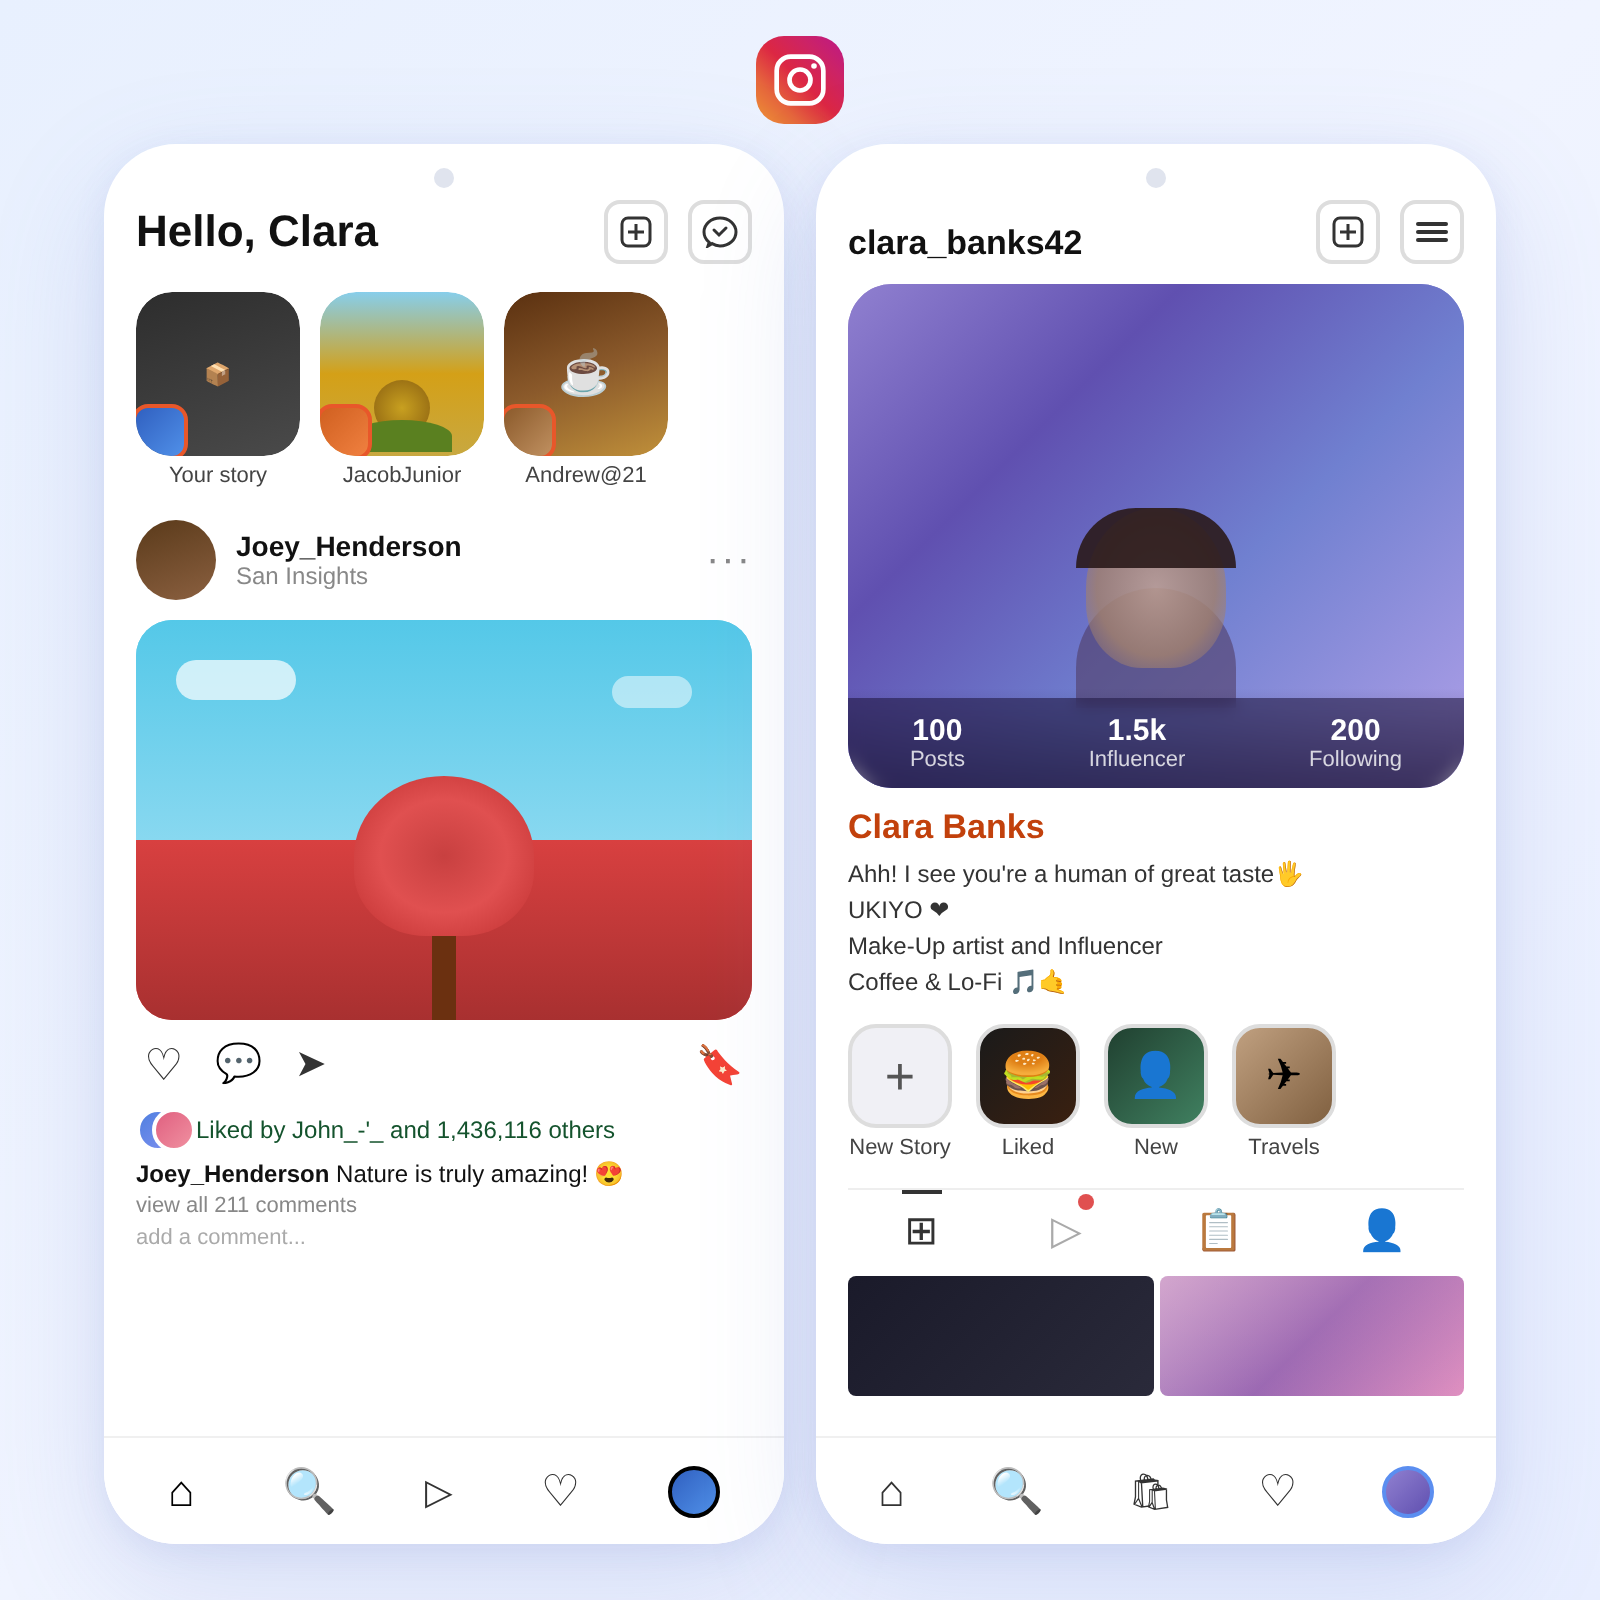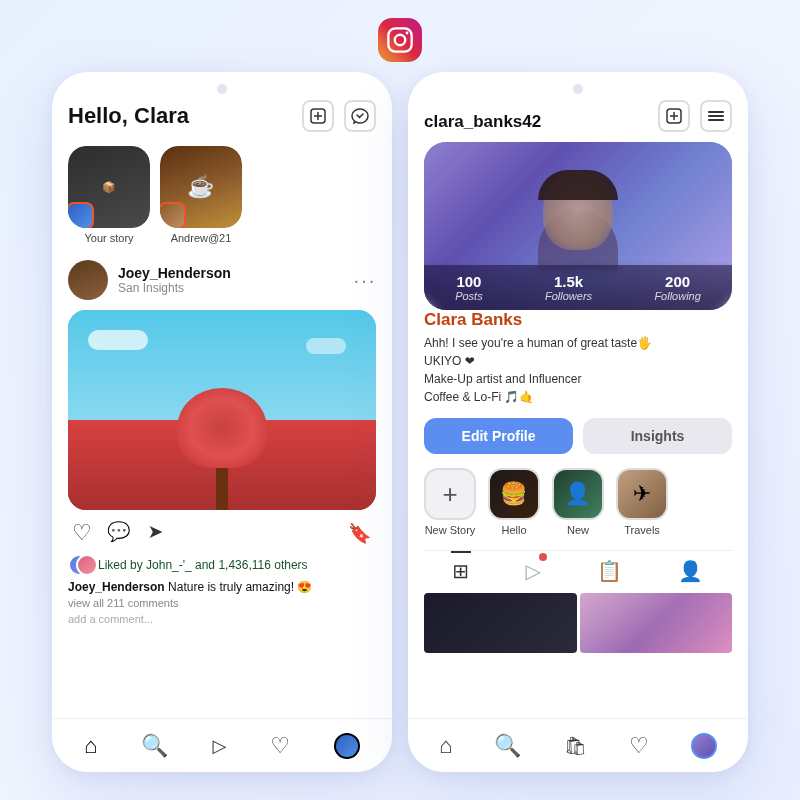"JacobJunior" div.story-item { html: none -> <div> <div> <div> <div></div> <div></div> </div> <div></div> </div> <span>JacobJunior</span> </div> }
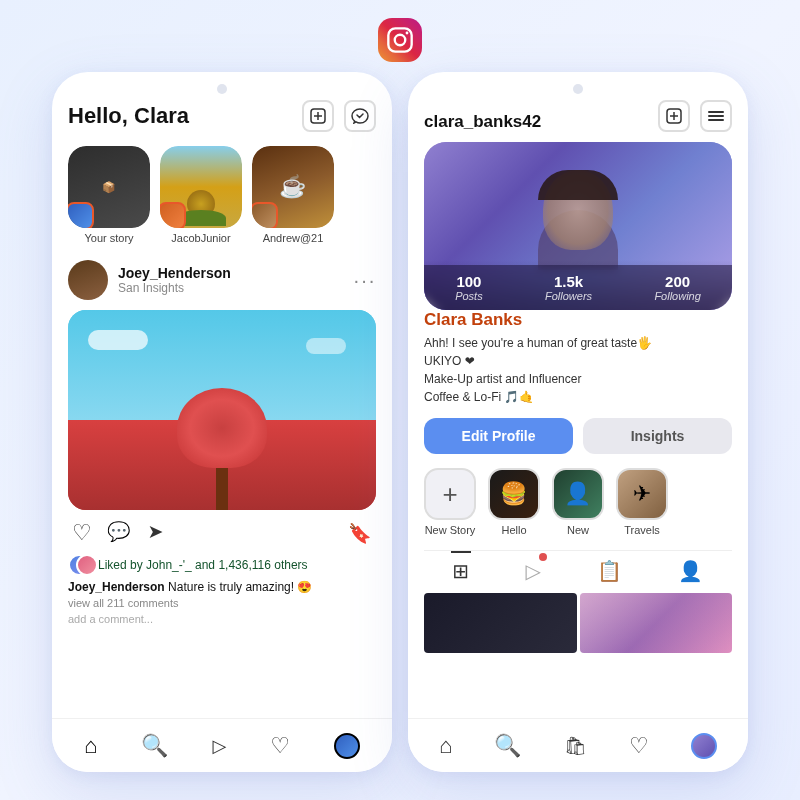"100" .profile-cover { height: 168px -> 252px; margin-bottom: none -> 10px }
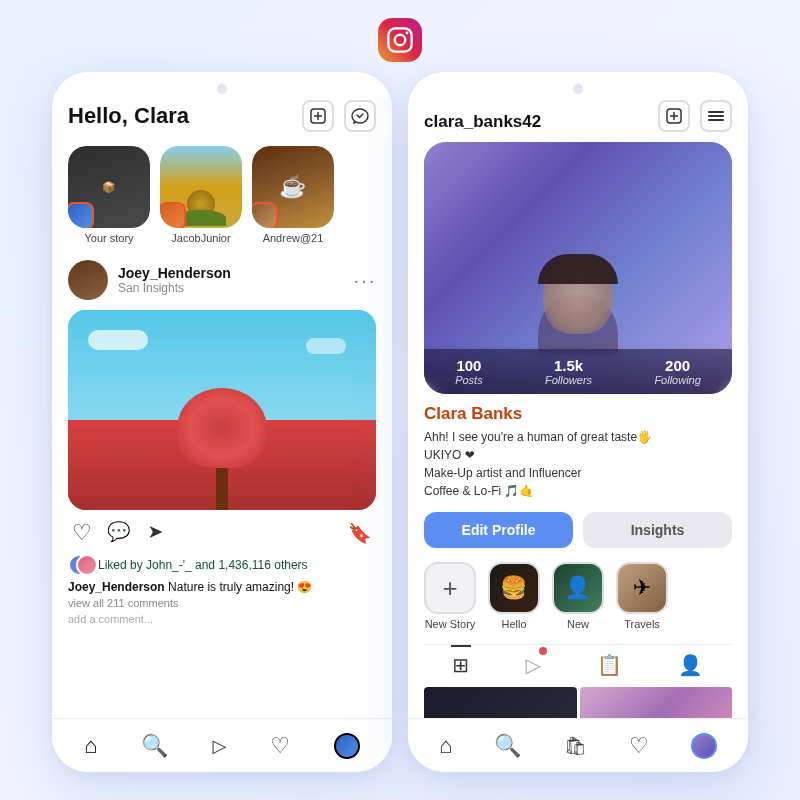"Posts" .stat-label { font-style: italic -> none }
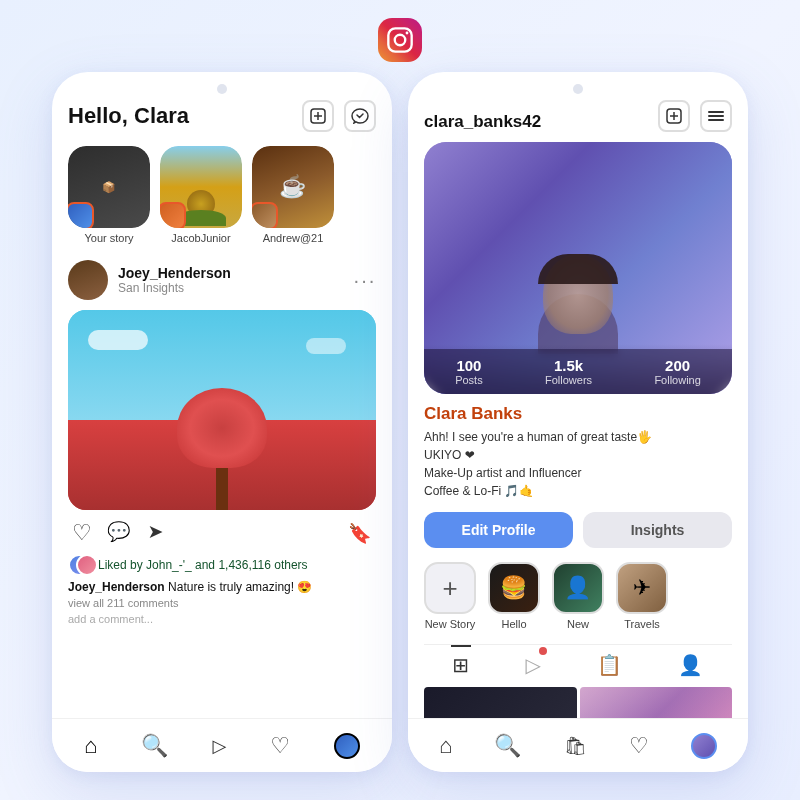"Followers" div.stat-label { text: Followers -> Influencer }
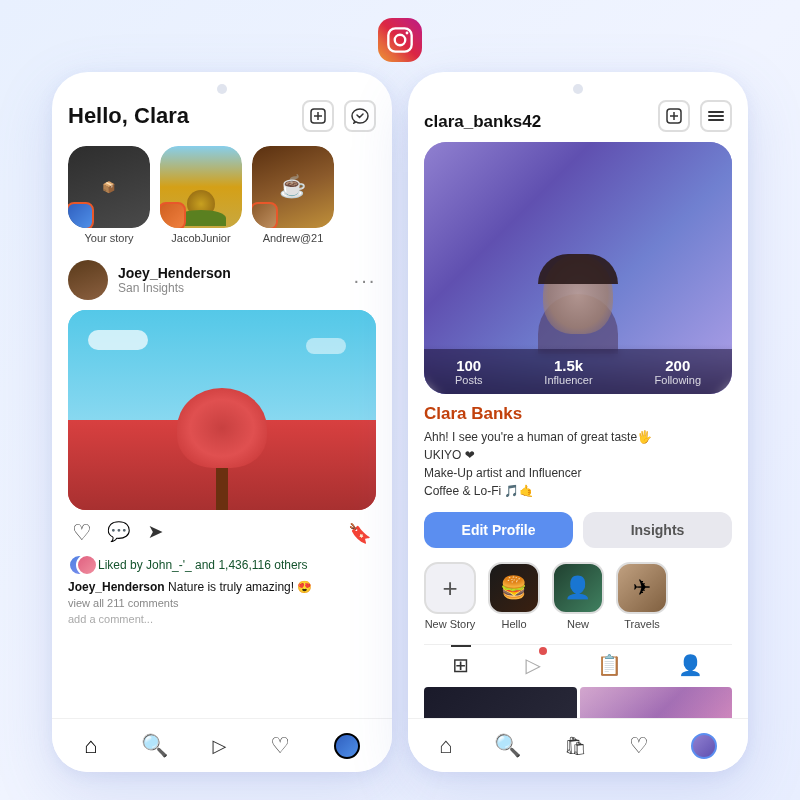"Edit Profile" div.profile-buttons { html: <div> <button>Edit Profile</button> <button>Insights</button> </div> -> none }
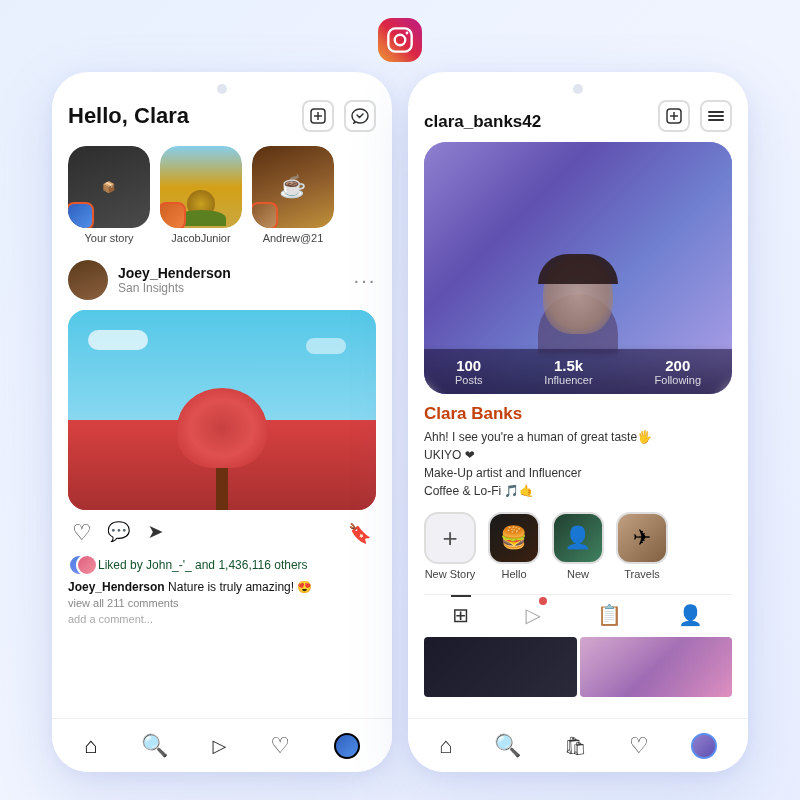"Hello" span.highlight-label { text: Hello -> Liked }
